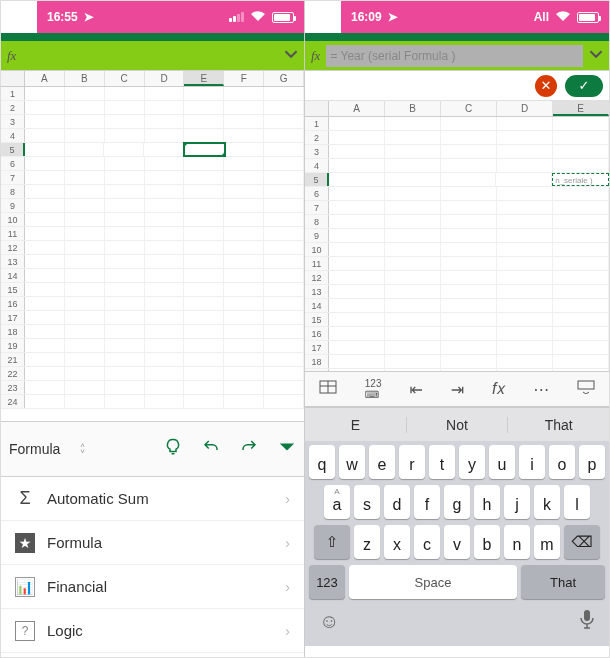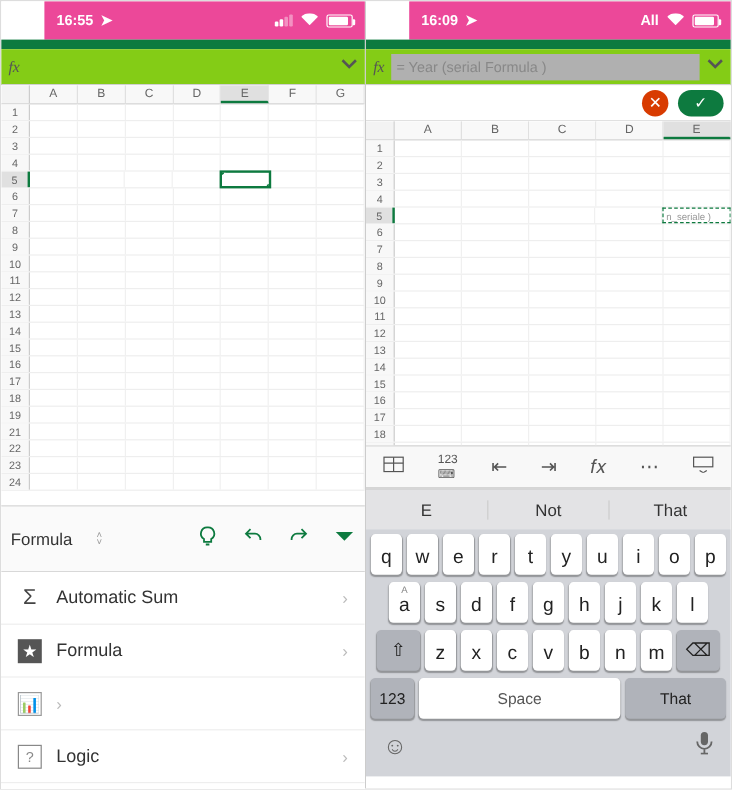"Financial" span.cat-text { html: none -> <span>Financial</span> }
